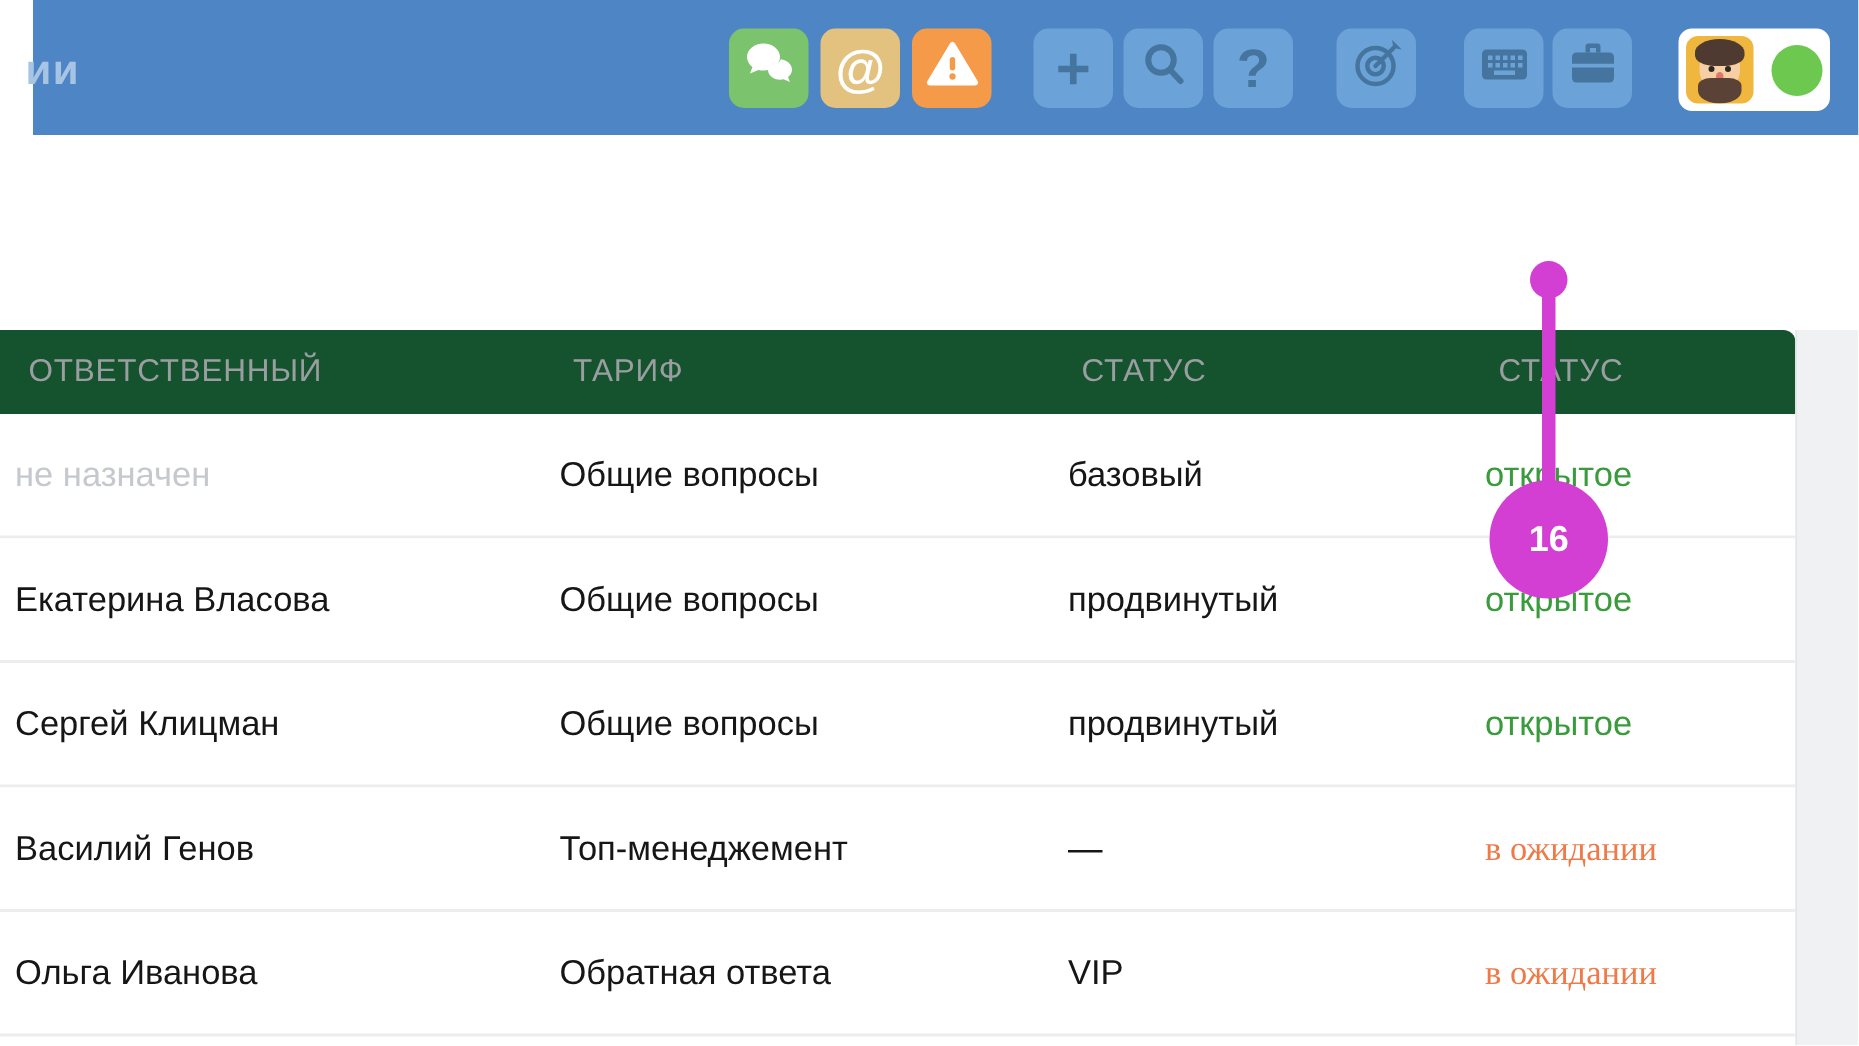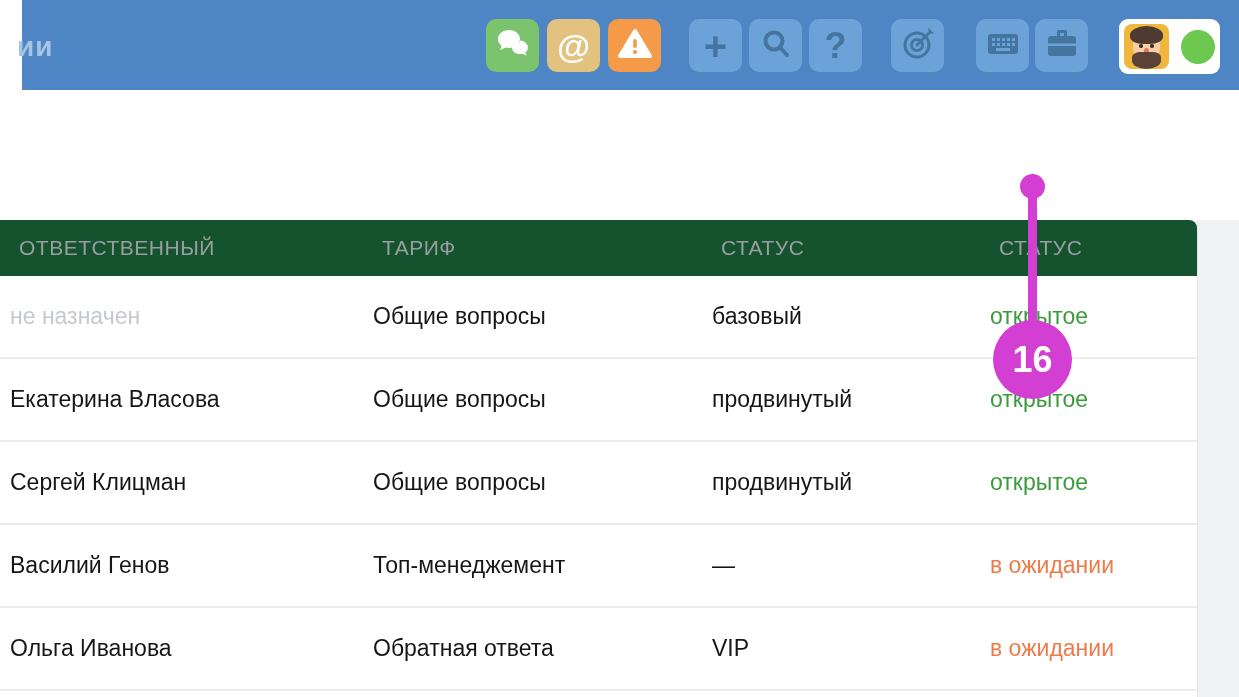"16" .anno-circle span { font-size: 36px -> 24px }
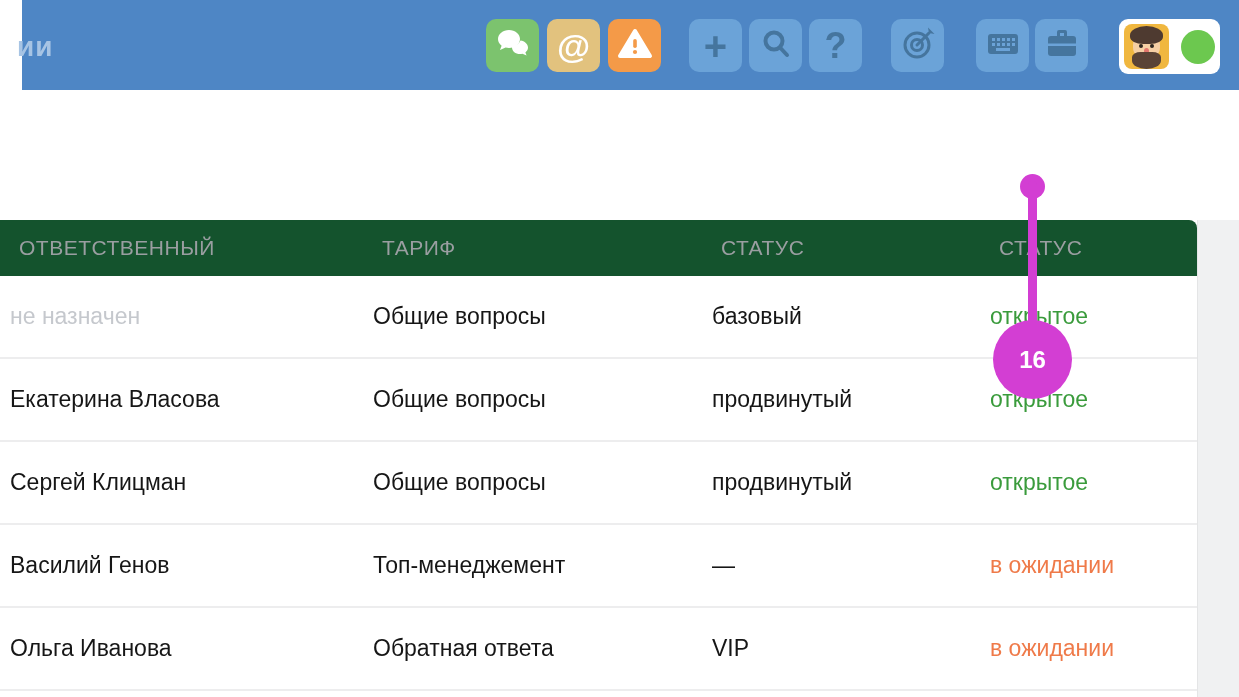"в ожидании" .td.status-pending { font-family: none -> Liberation Serif, serif }
